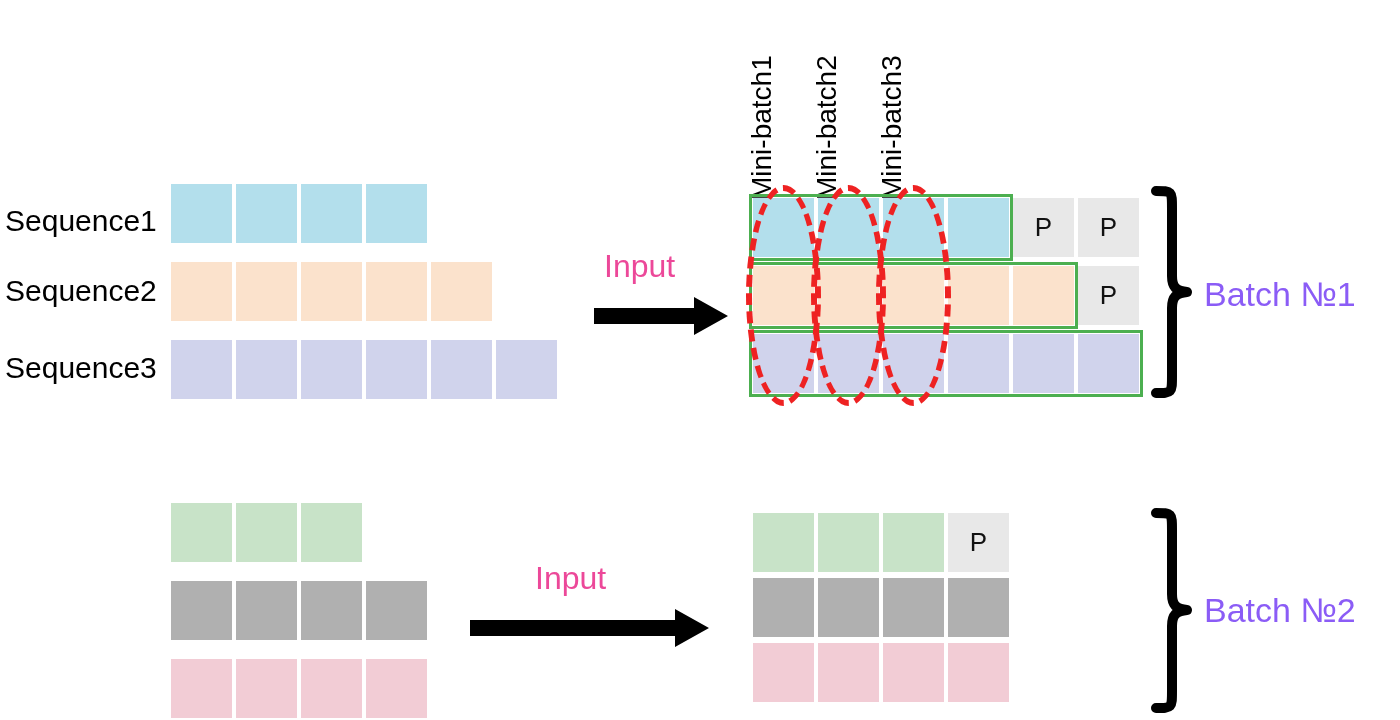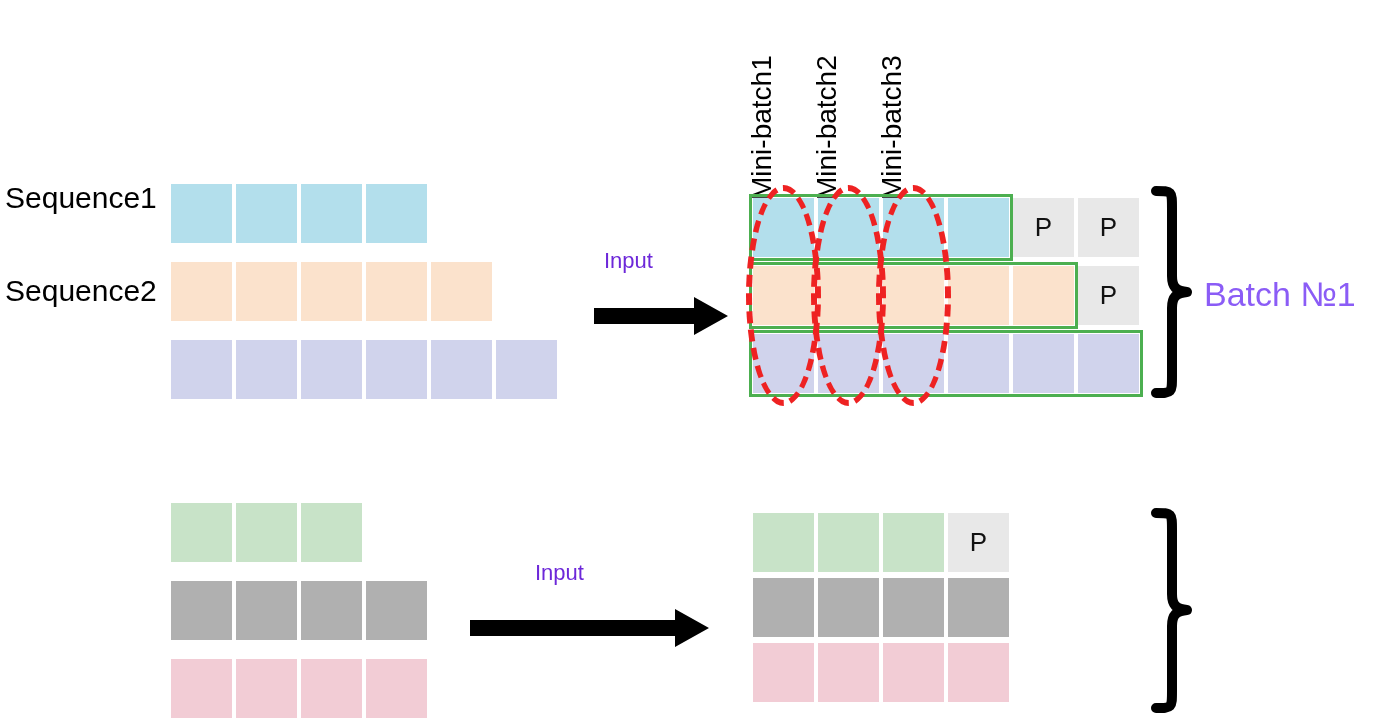"Sequence1" div.abs { top: 183px -> 206px }
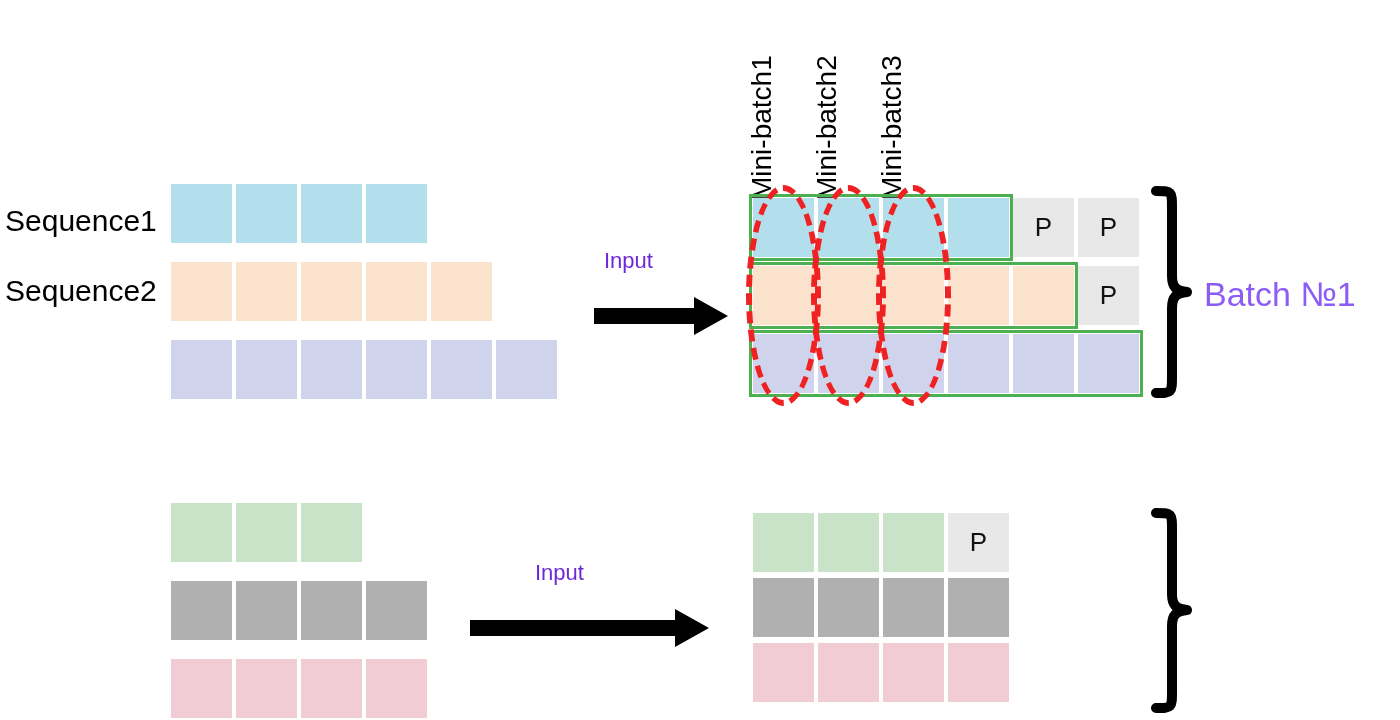"Input" .input-label { color: #6d28d9 -> #ec4899; font-size: 22px -> 32px }
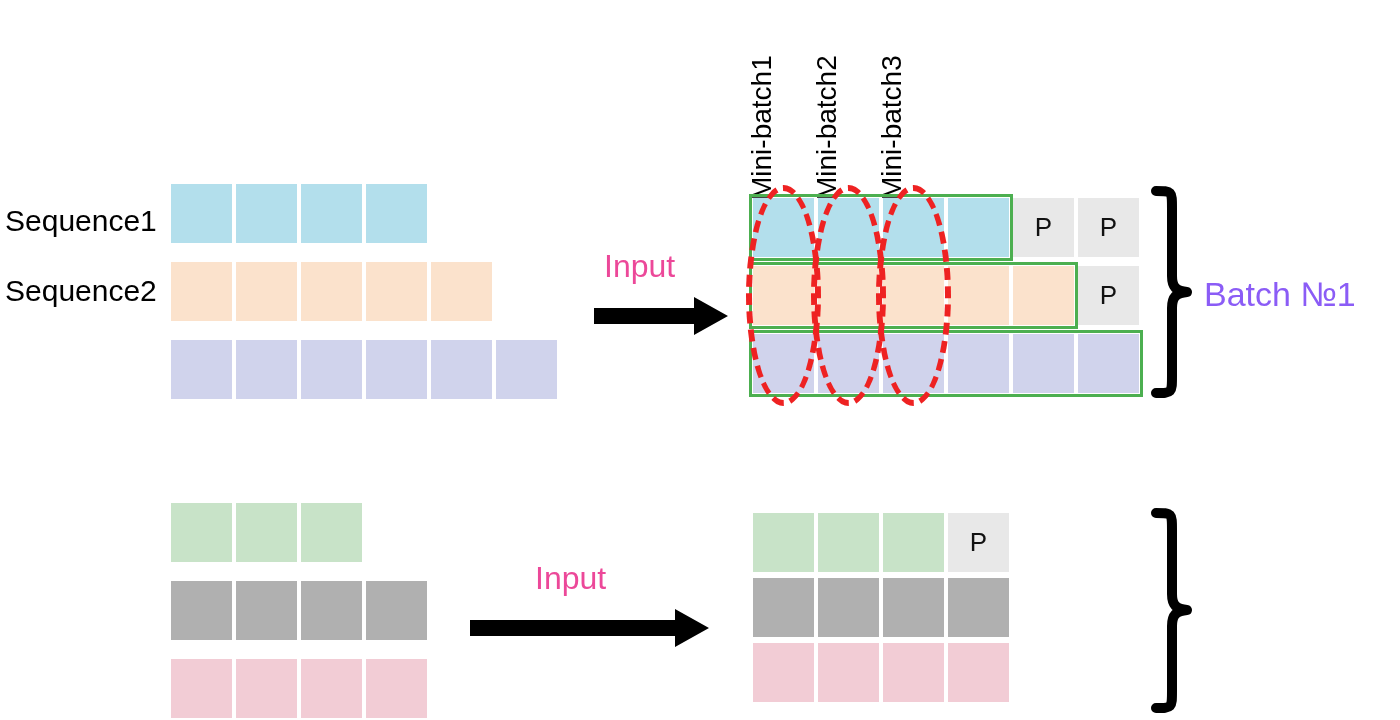"Sequence3" div.abs { html: none -> <div>Sequence3</div> }
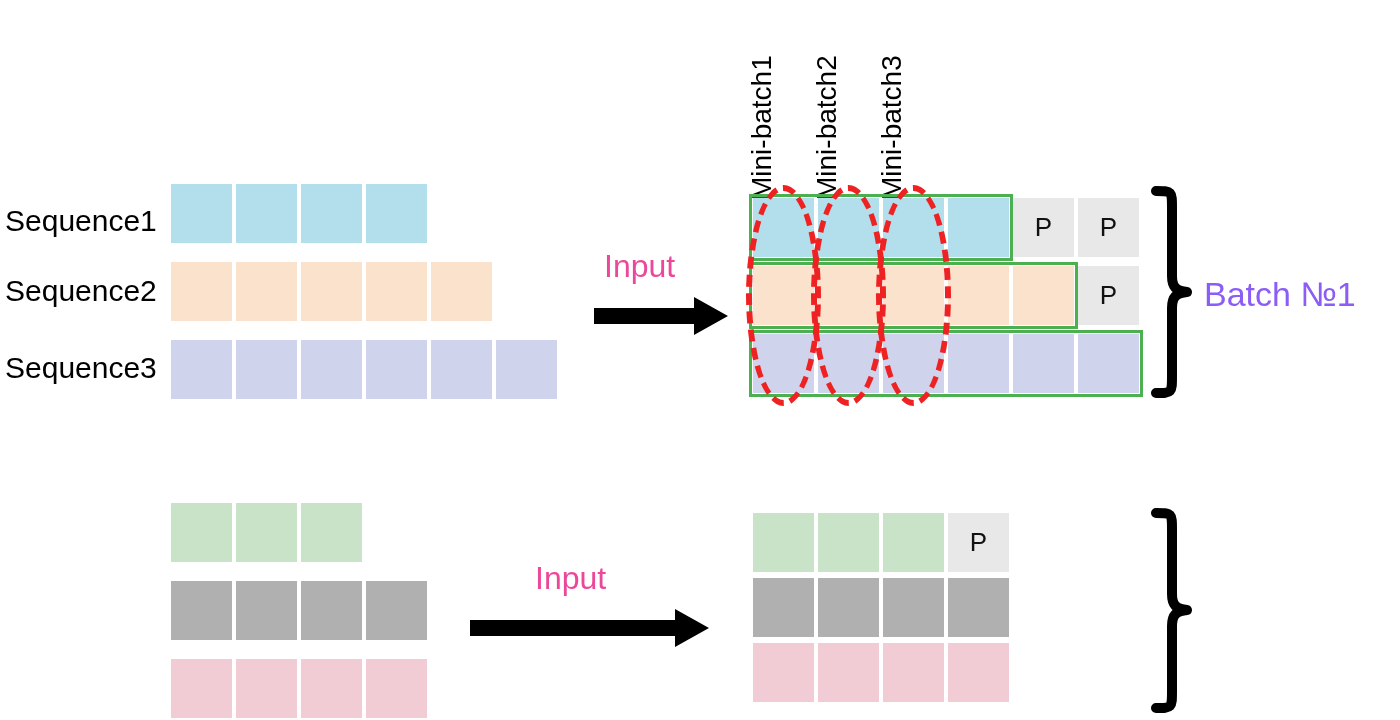"Batch №2" div.abs { html: none -> <div>Batch №2</div> }
